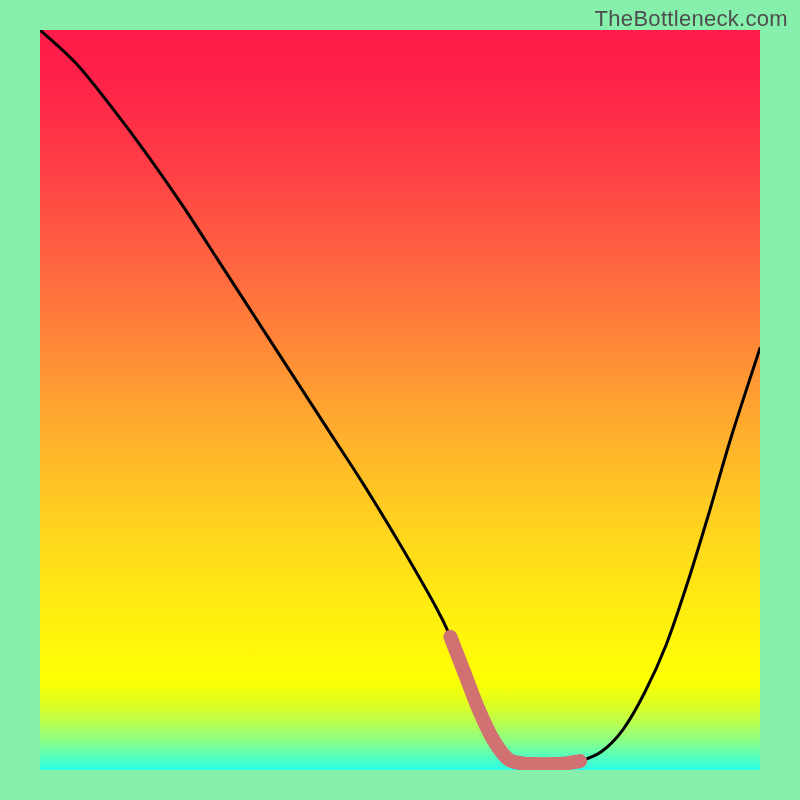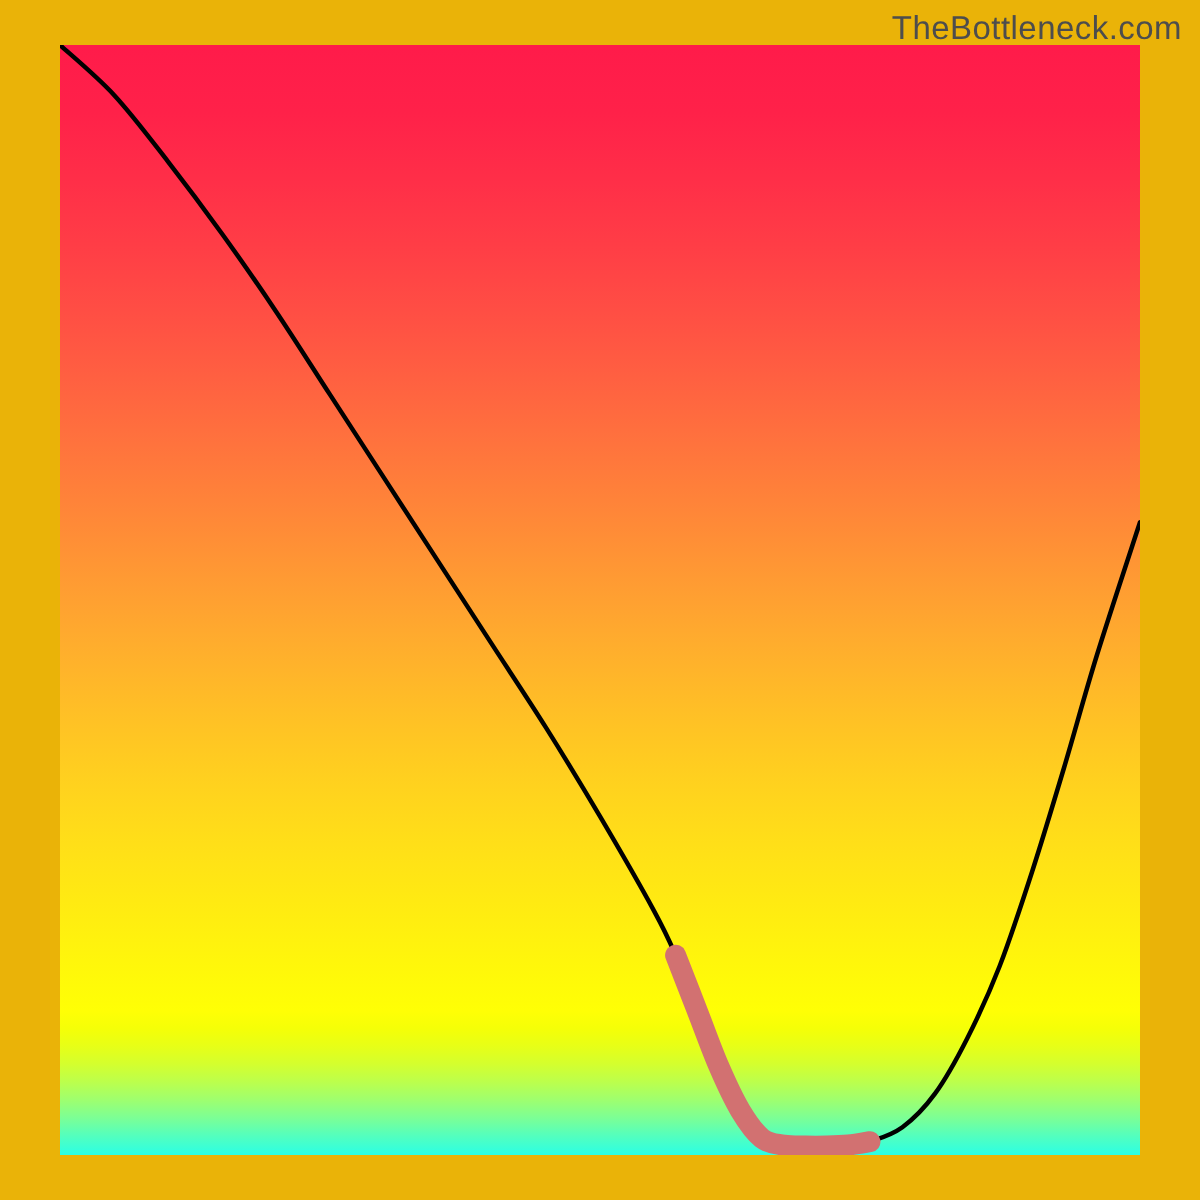"TheBottleneck.com" .stage { background: #eab308 -> #86efac }
